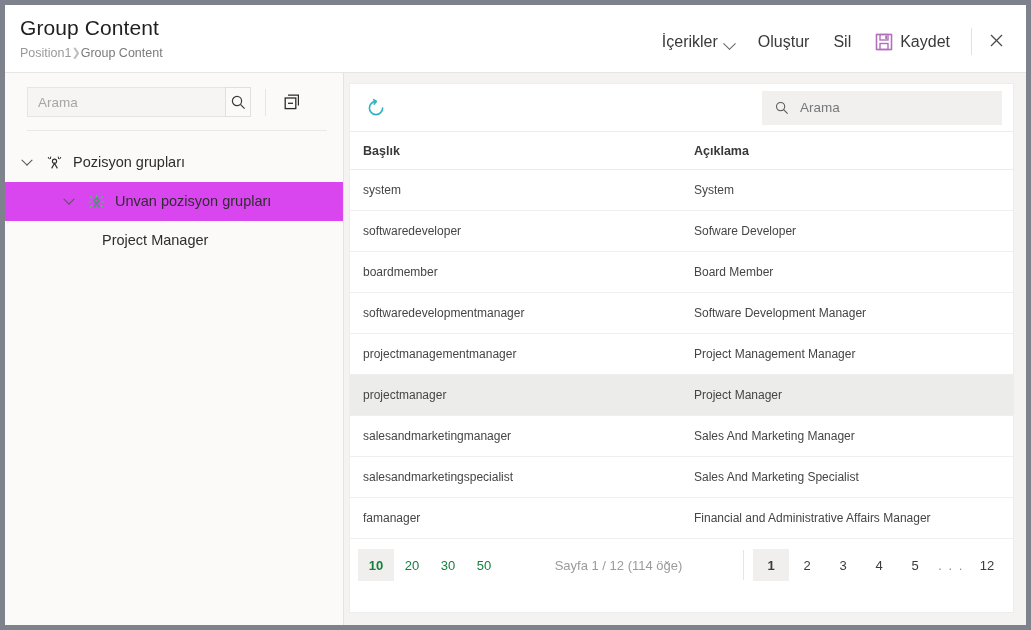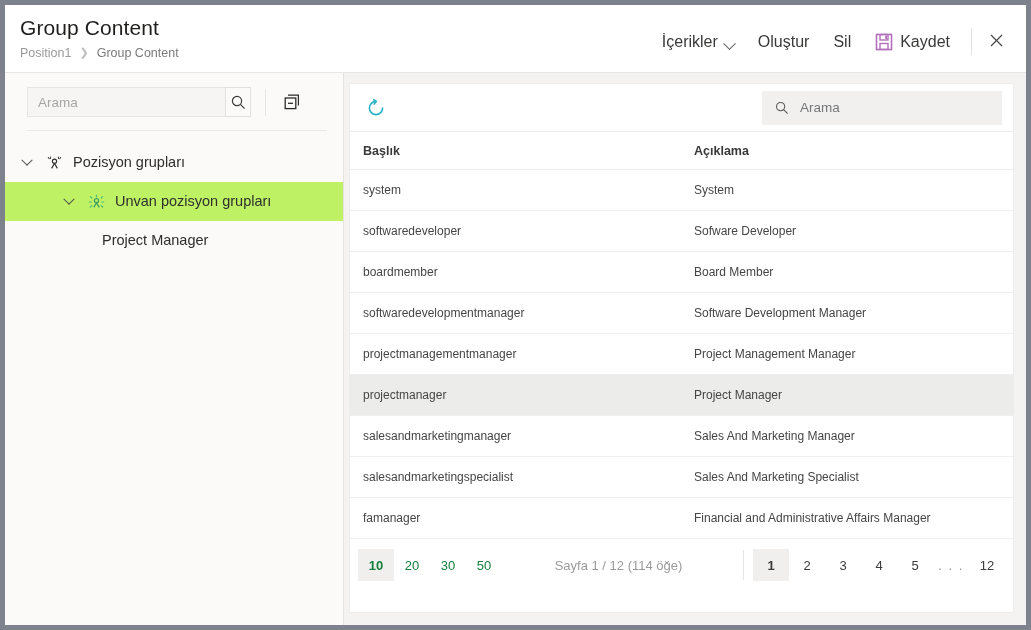"Position1" .breadcrumb { gap: 8px -> none }
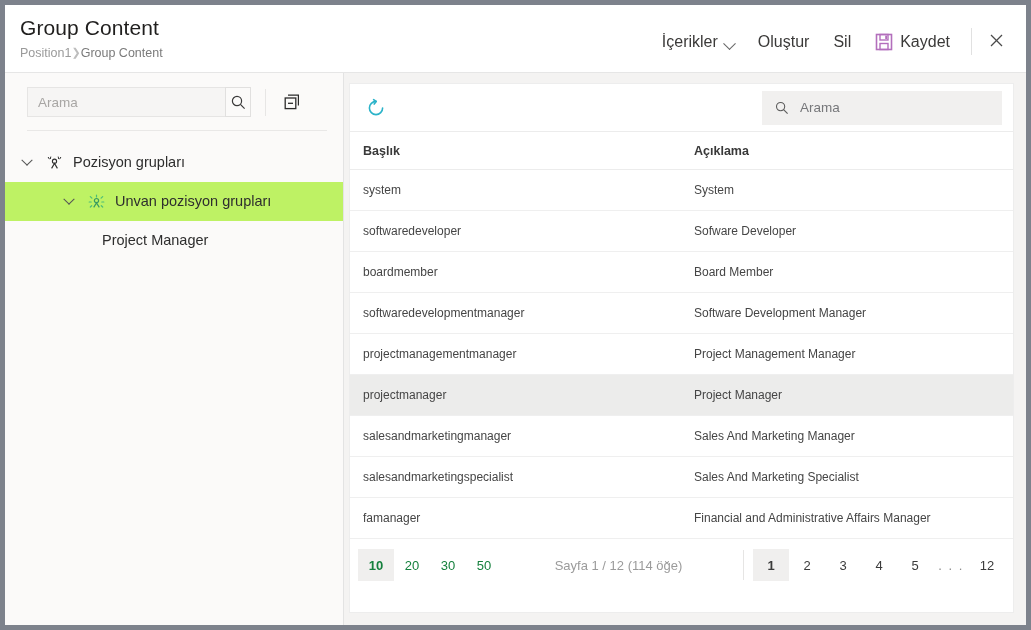"Unvan pozisyon grupları" .tree-row.selected { background: #bef264 -> #d946ef }
